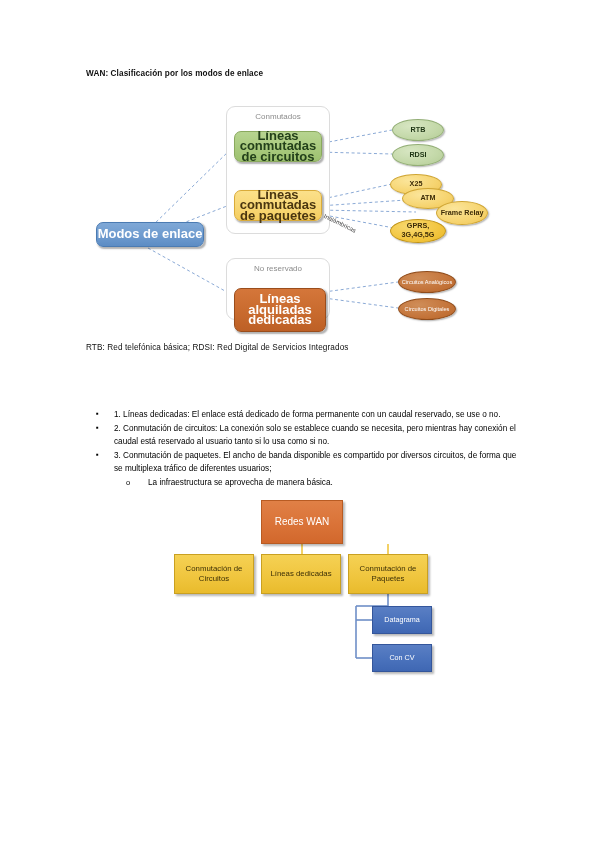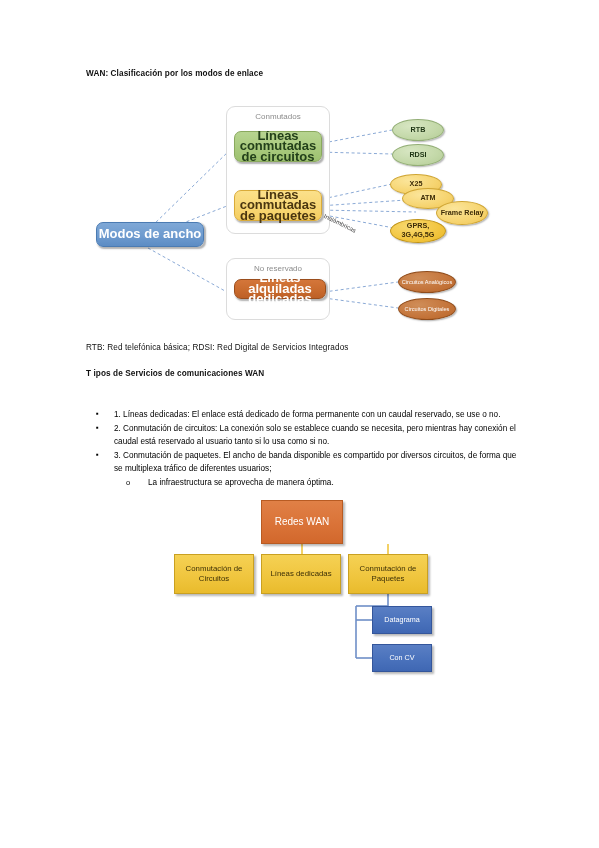"Modos de ancho" div.node { text: ancho -> enlace }
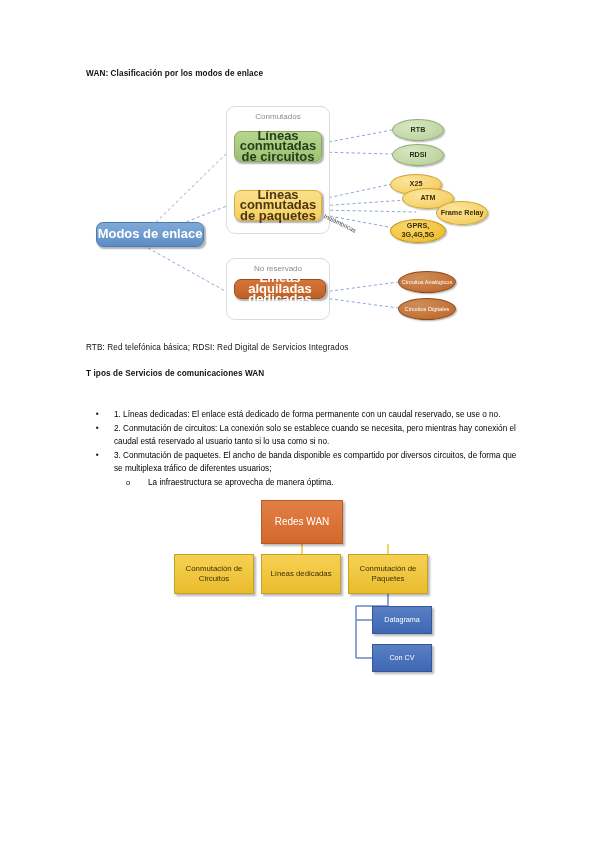"Líneas alquiladas dedicadas" div.node { height: 20px -> 44px; top: 179px -> 188px }
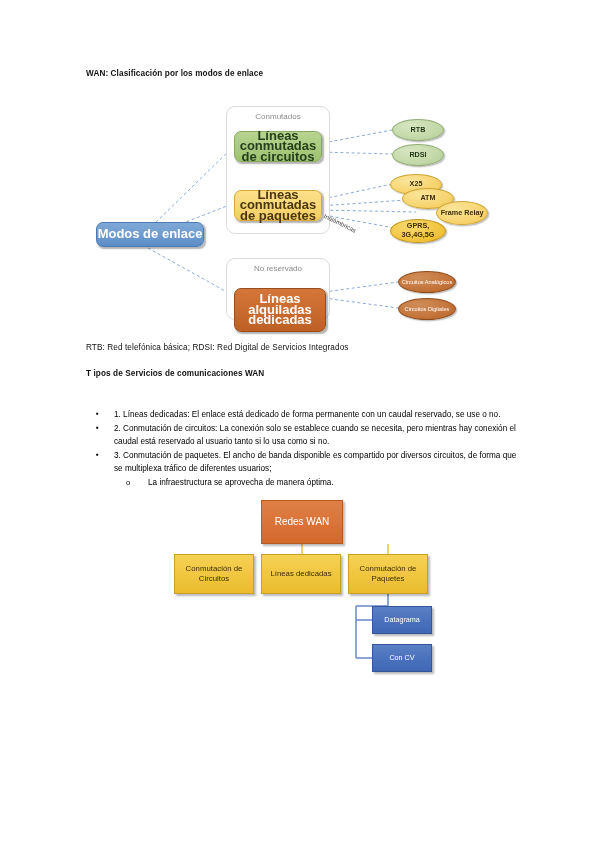"T ipos de Servicios de" div.doc-text { html: <div>T ipos de Servicios de comunicaciones WAN</div> -> none }
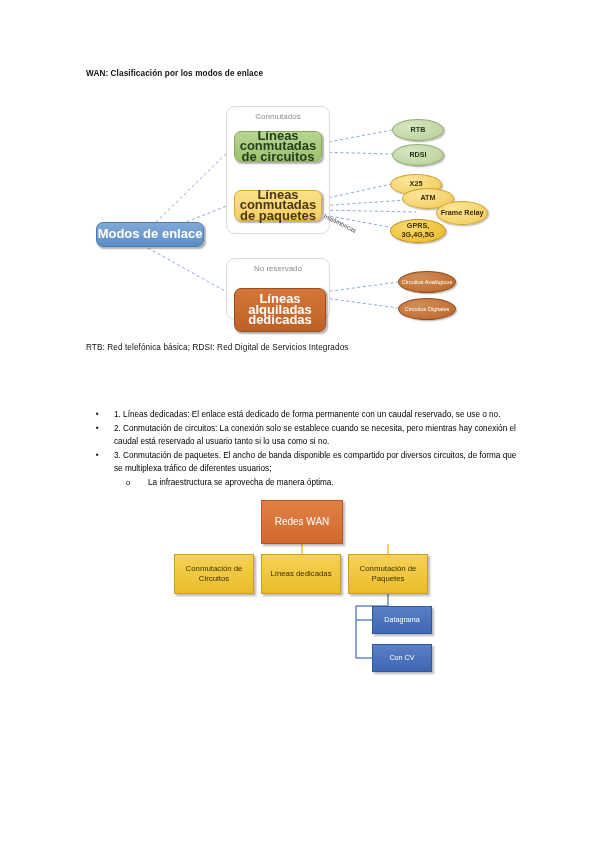"La infraestructura se aprovecha de" div.subbullet { text: óptima -> básica }
